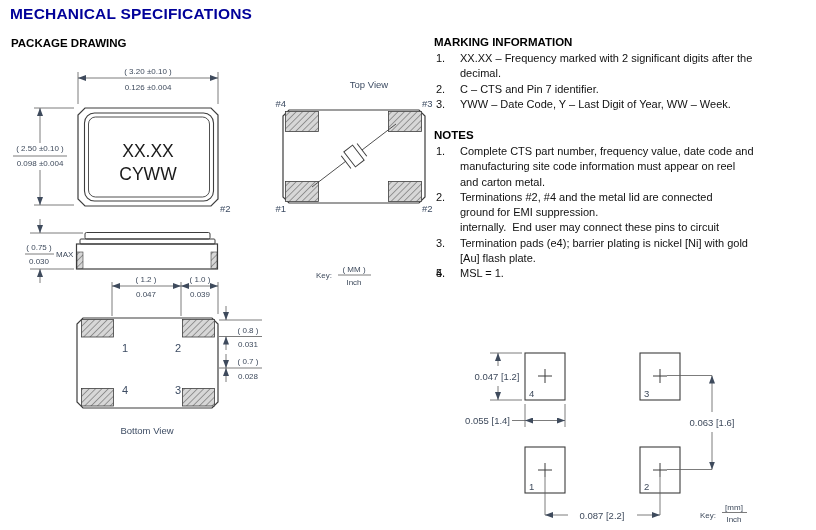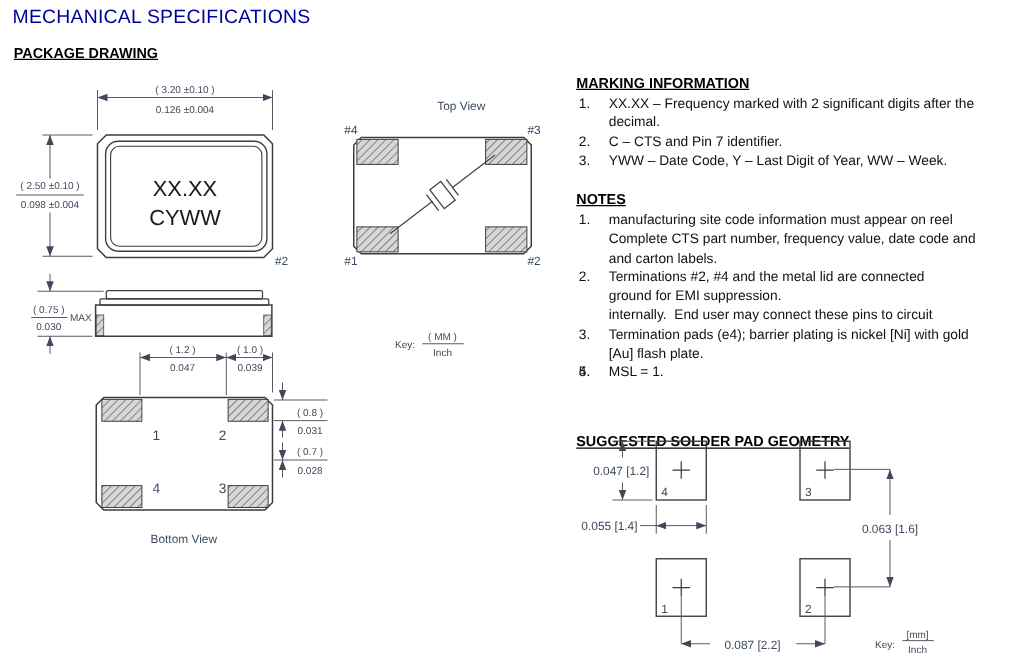"MECHANICAL SPECIFICATIONS" #page-title { font-weight: normal -> bold }
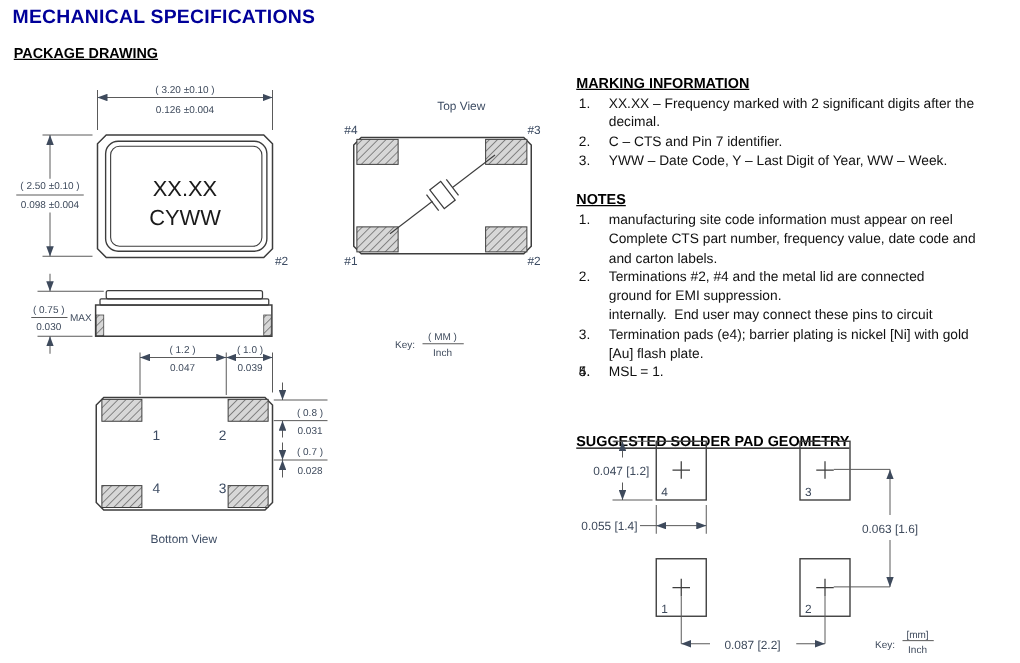"PACKAGE DRAWING" .sec-heading { text-decoration: underline -> none }
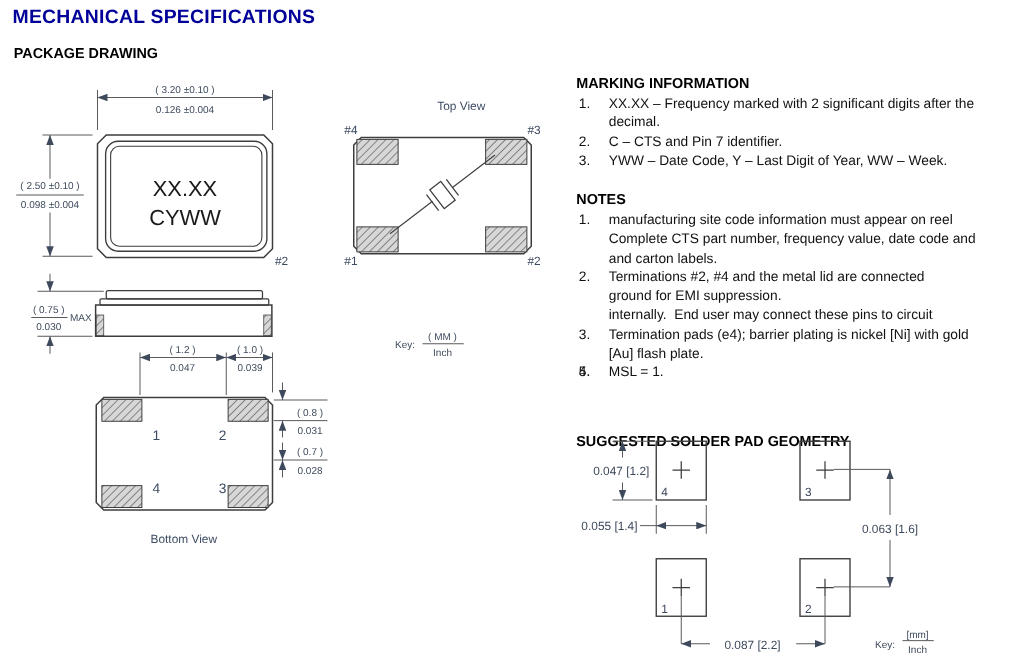"MARKING INFORMATION" .txt-section { left: 461px -> 434px; margin-top: 25px -> none }
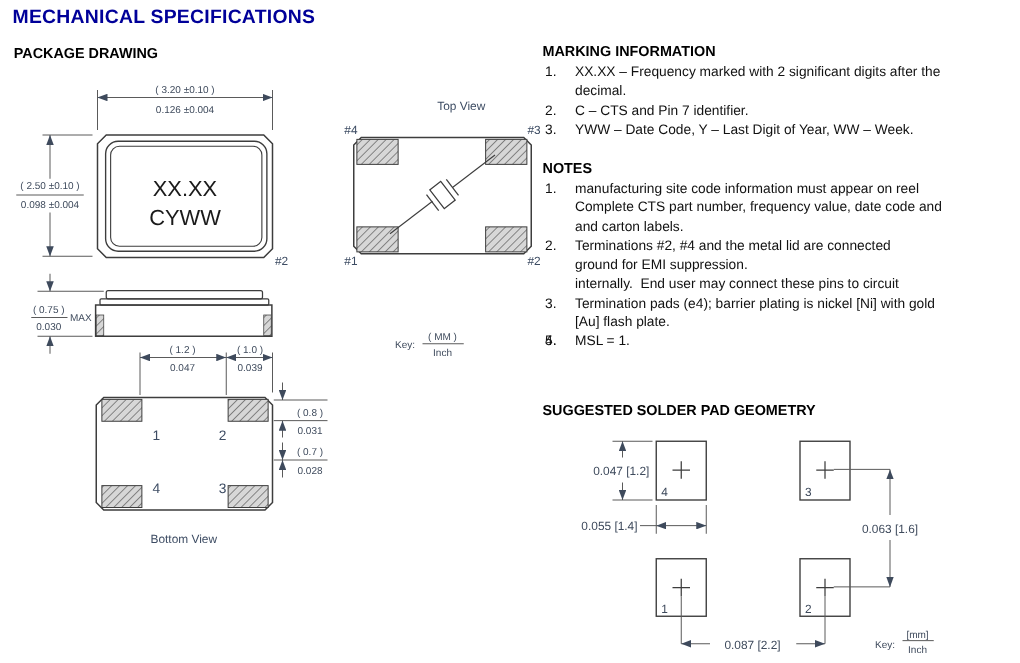"manufacturing site code information must" div.line { order: before "Complete CTS part number, frequency" -> after "Complete CTS part number, frequency" }
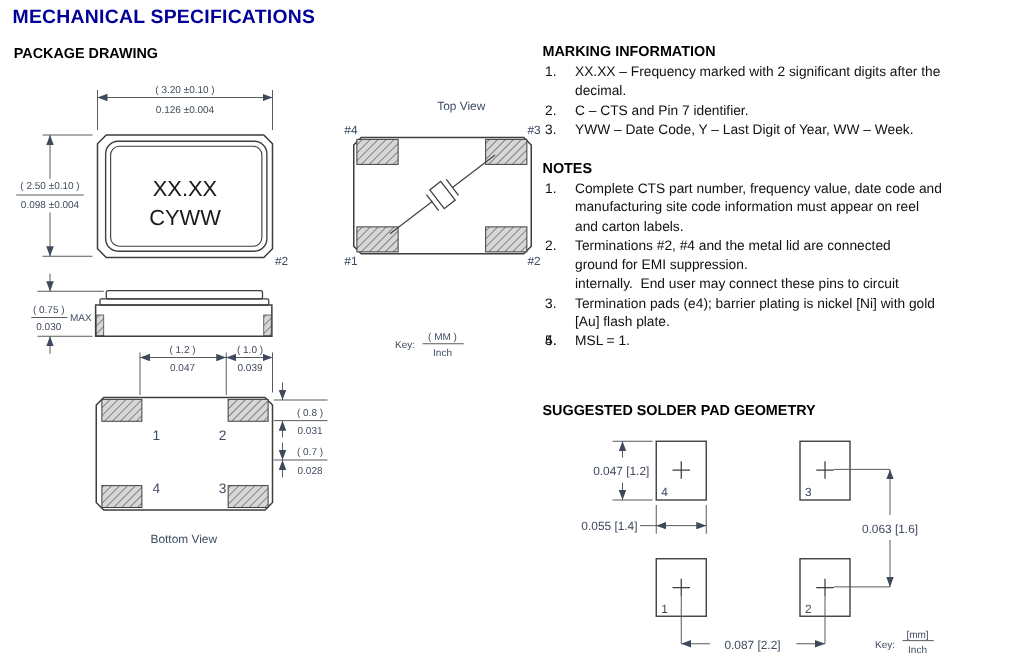"and carton labels." div.line { text: labels -> metal }
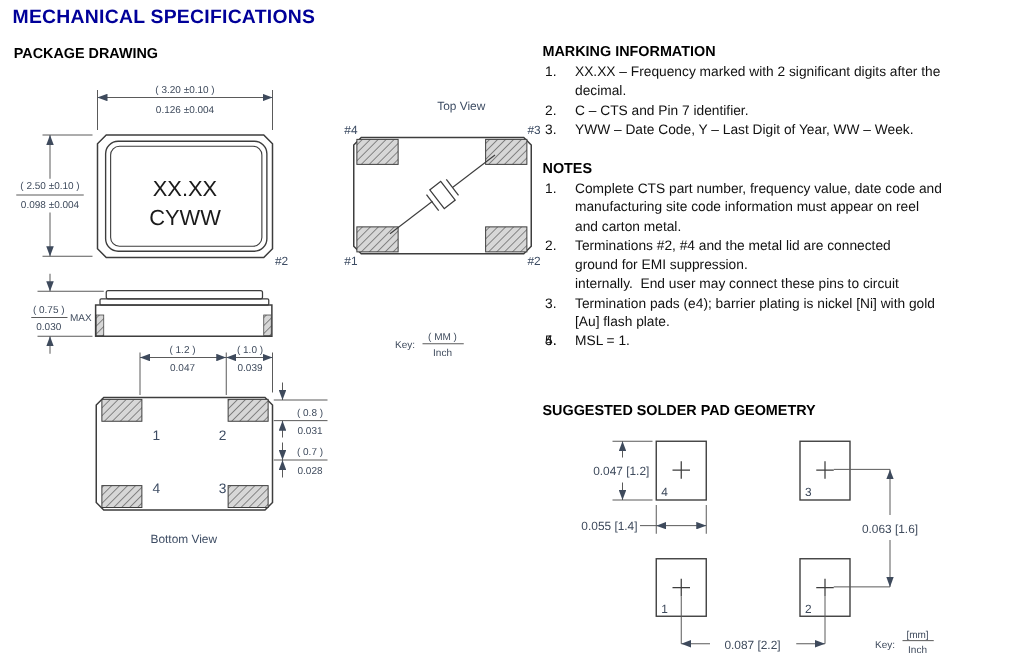"SUGGESTED SOLDER PAD GEOMETRY" div.txt-section { html: <div> <div>SUGGESTED SOLDER PAD GEOMETRY</div> </div> -> none }
